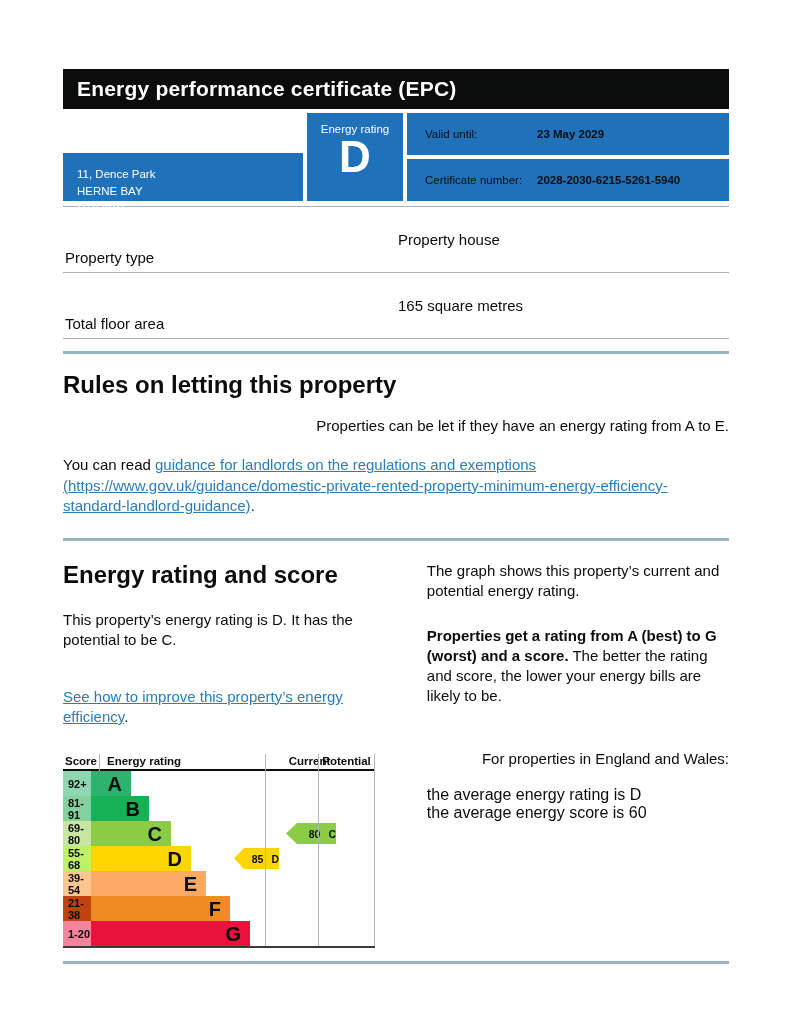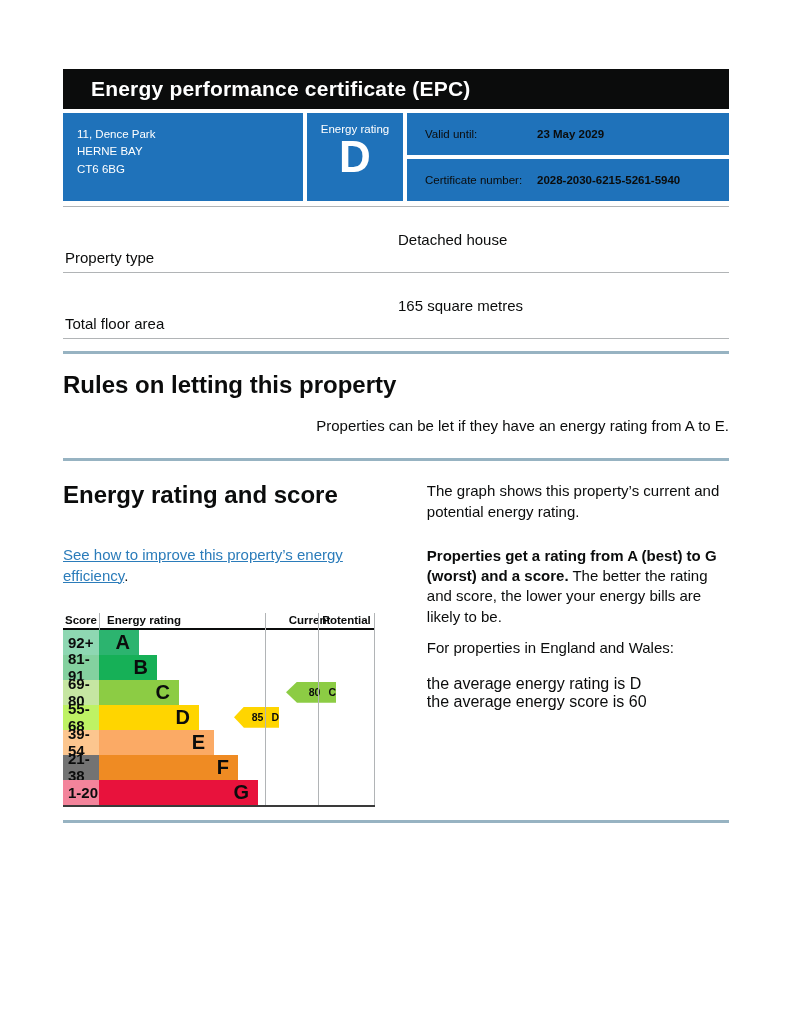"Energy performance certificate (EPC)" .masthead { padding-left: 28px -> 14px }
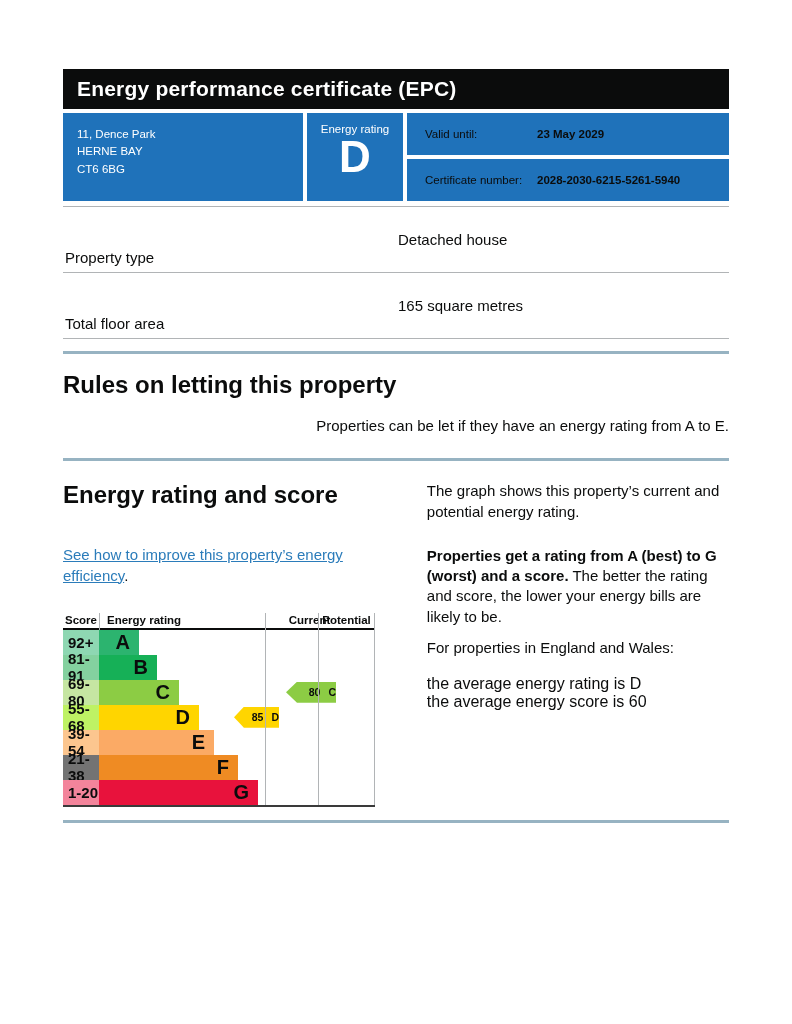"11, Dence Park" .panel-address { margin-top: none -> 40px }
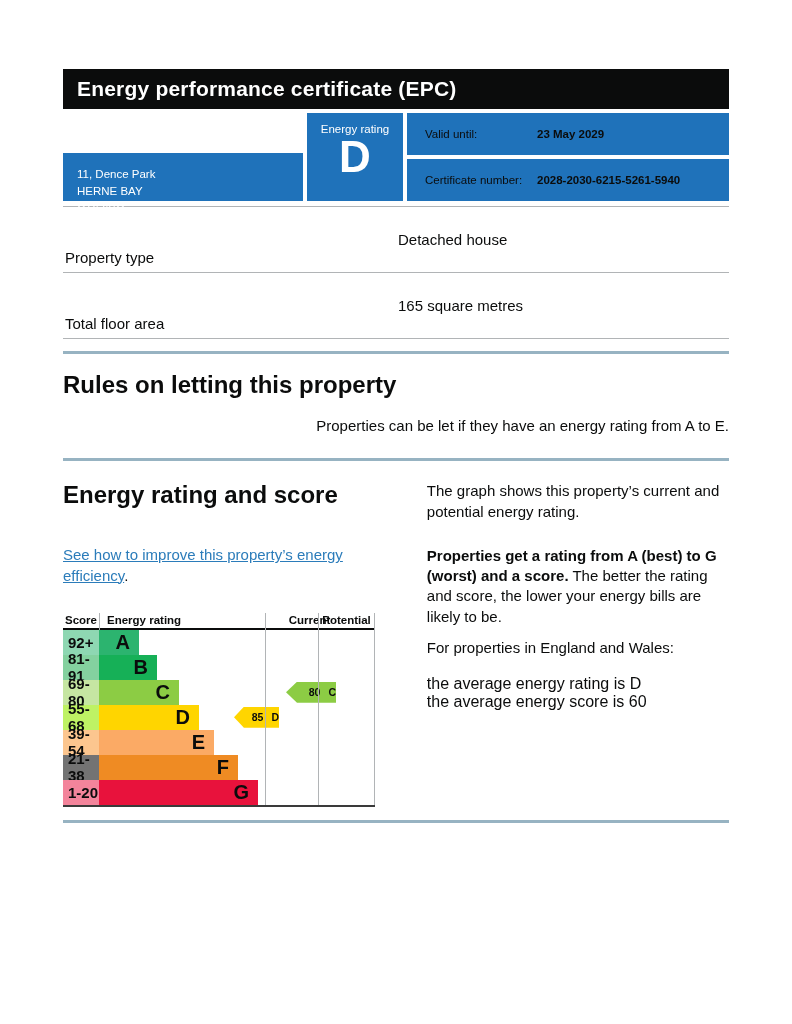"Detached house" span.val { text: Detached -> Property }
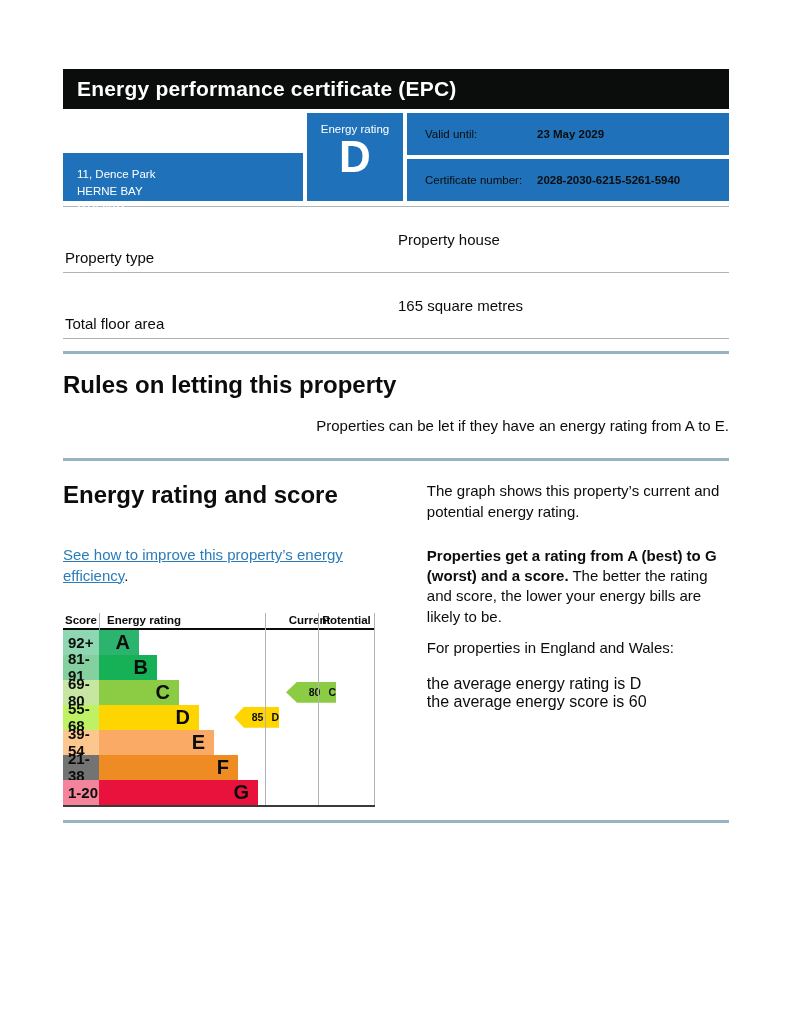"You can read guidance for" p.p2 { html: none -> <p><span>You can read </span><a>guidance for landlords on the regulations and exemptions (https://www.gov.uk/guidance/domestic-private-rented-property-minimum-energy-efficiency-standard-landlord-guidance)</a><span>.</span></p> }
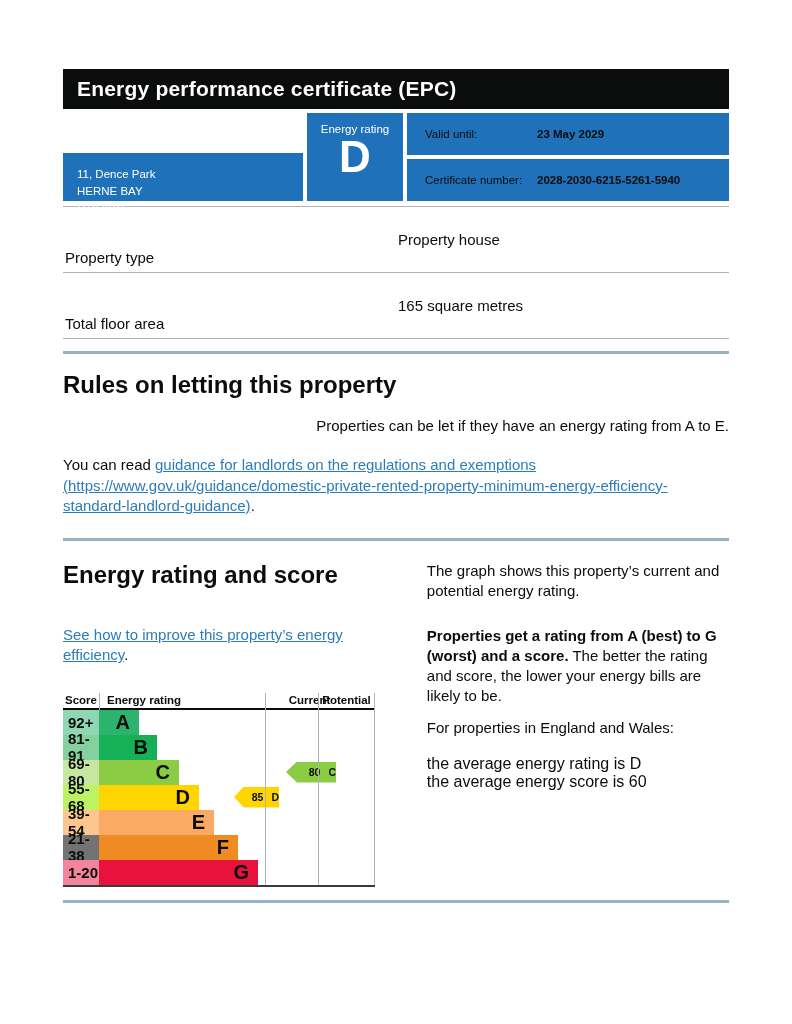"This property’s energy rating is" p.p1 { html: none -> <p>This property’s energy rating is D. It has the potential to be C.</p> }
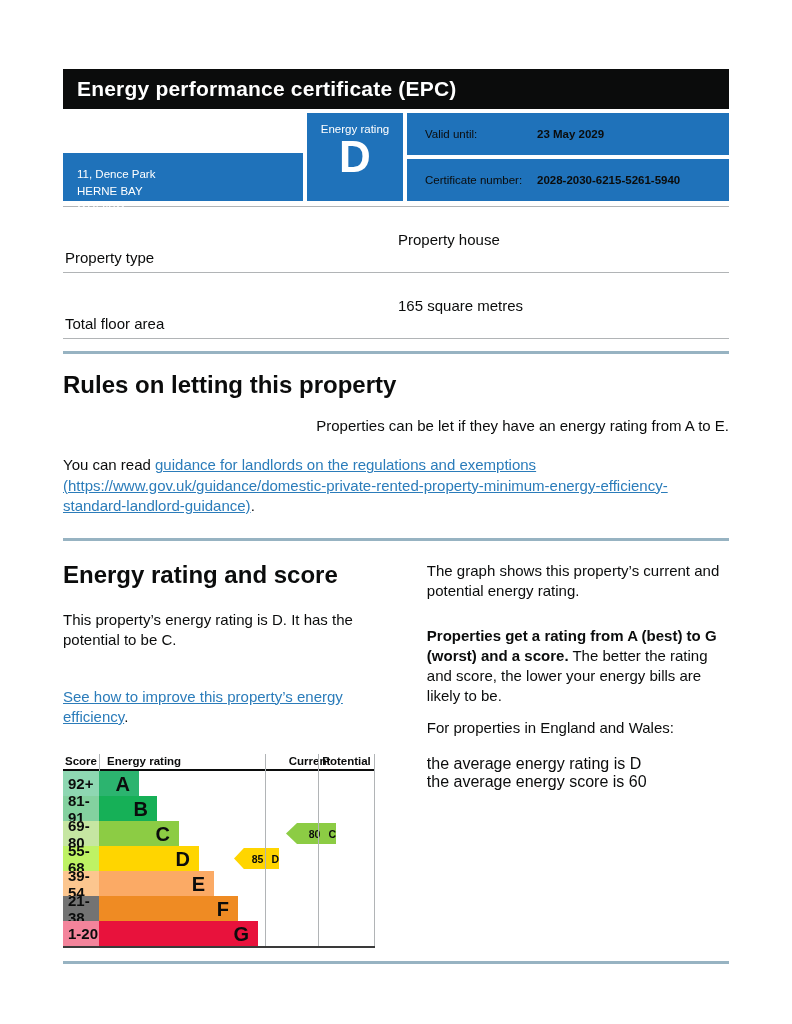"For properties in England and" .col-right .p3 { margin-top: 11px -> 42px; text-align: none -> right }
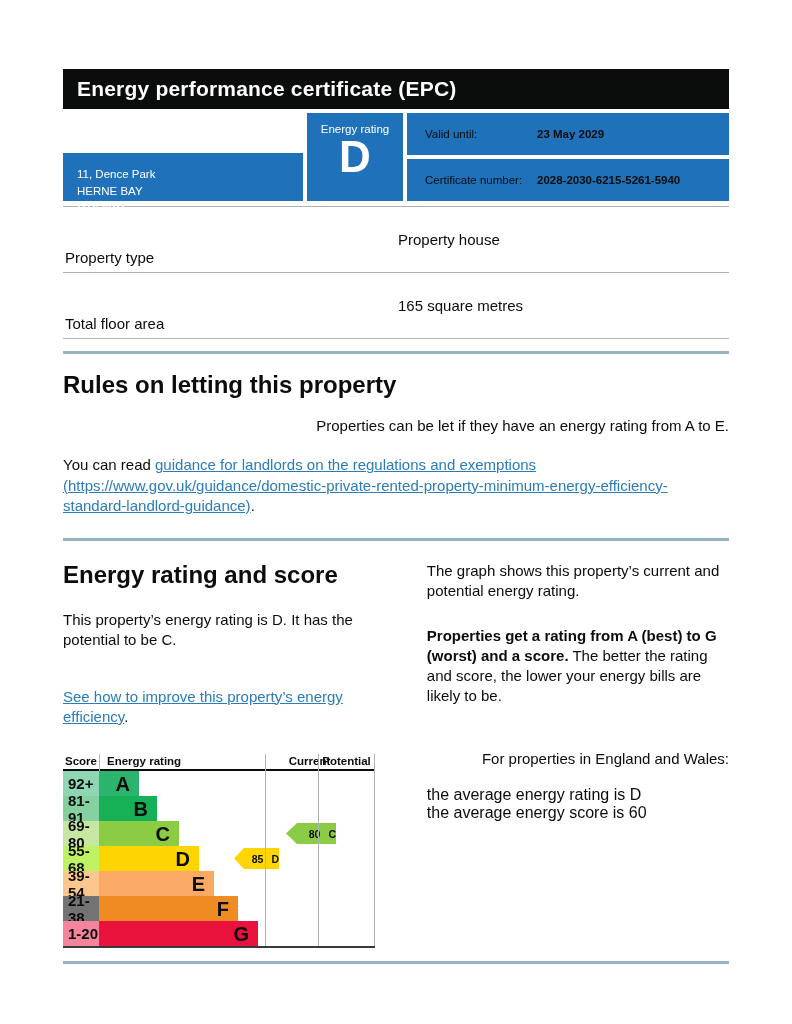"92+" .score-cell { font-size: 15px -> 11px; width: 36px -> 28px }
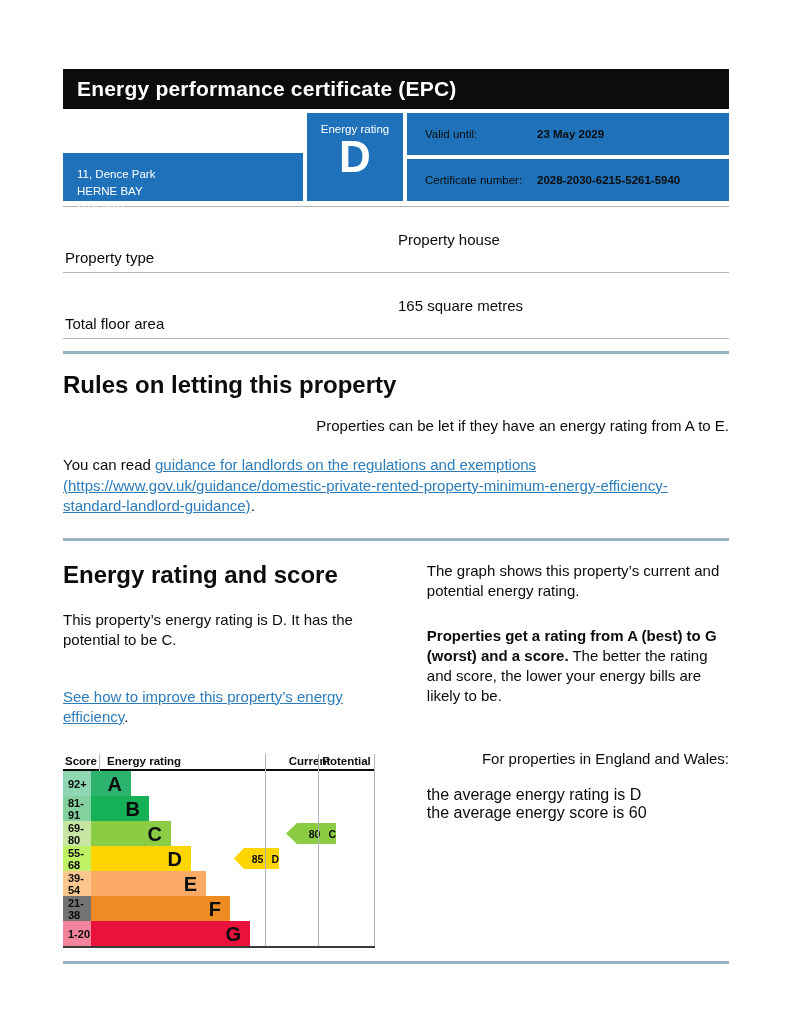"21-38" div.score-cell { background: #737373 -> #c2410c }
